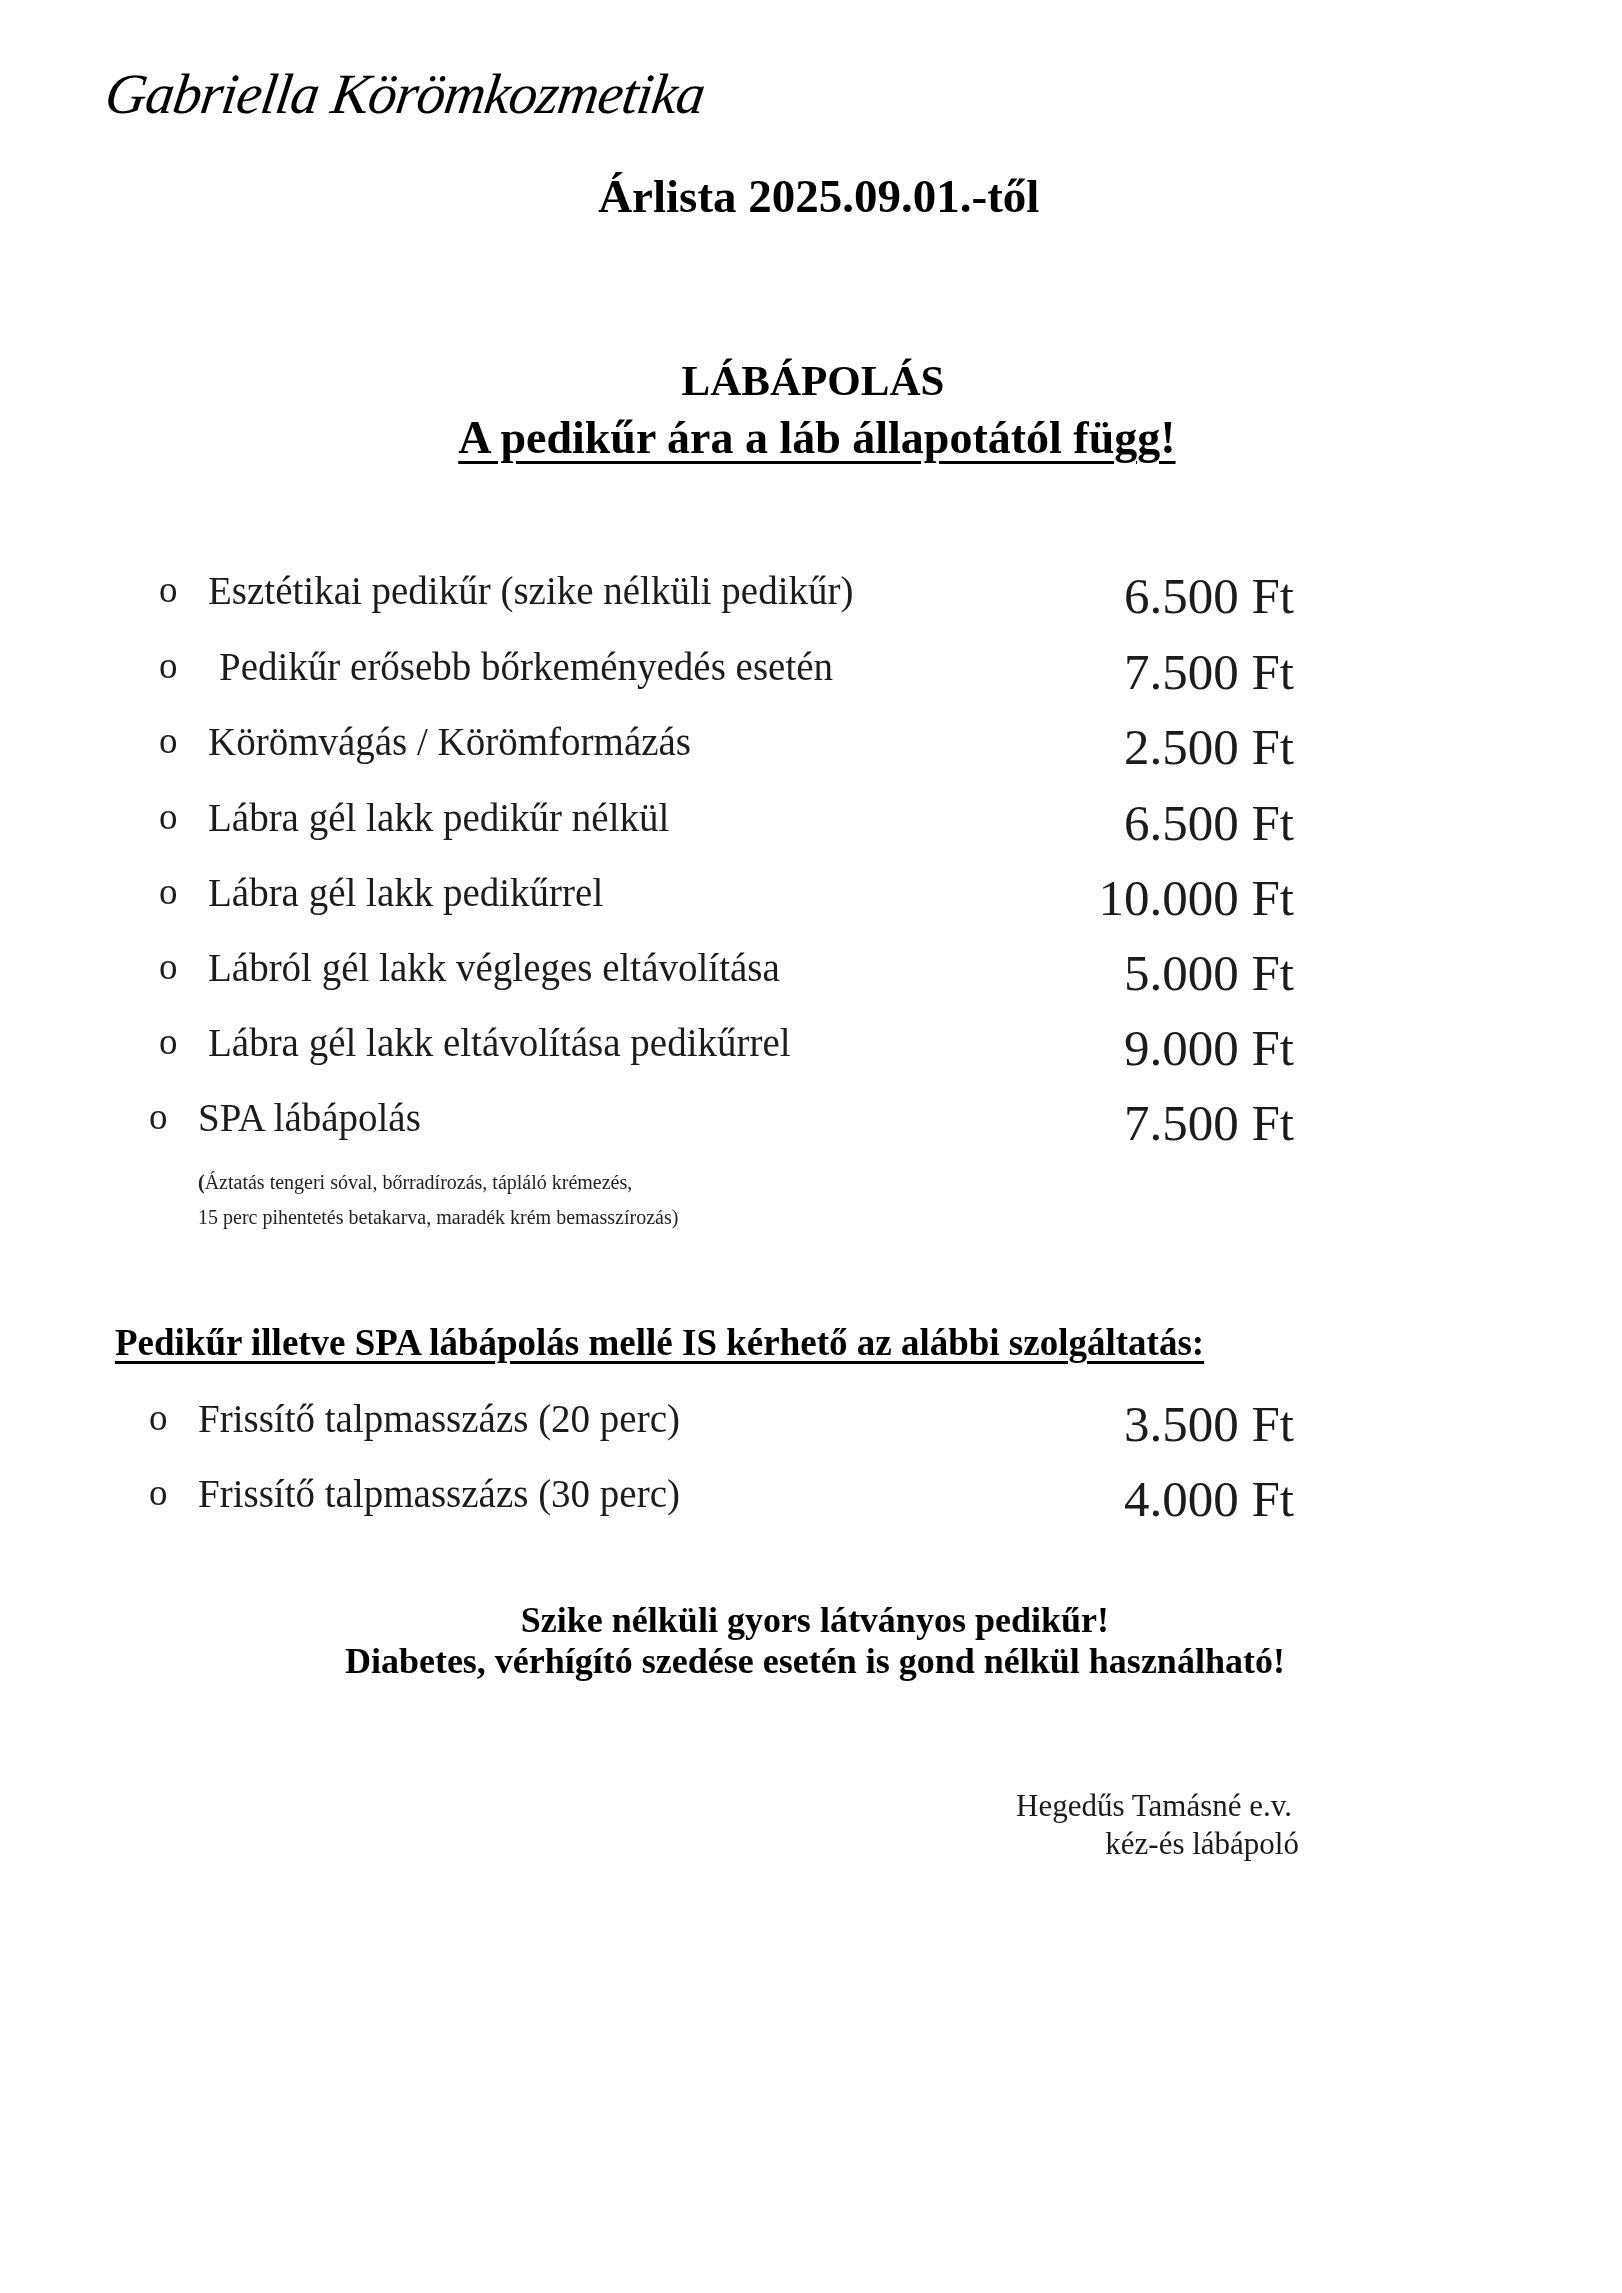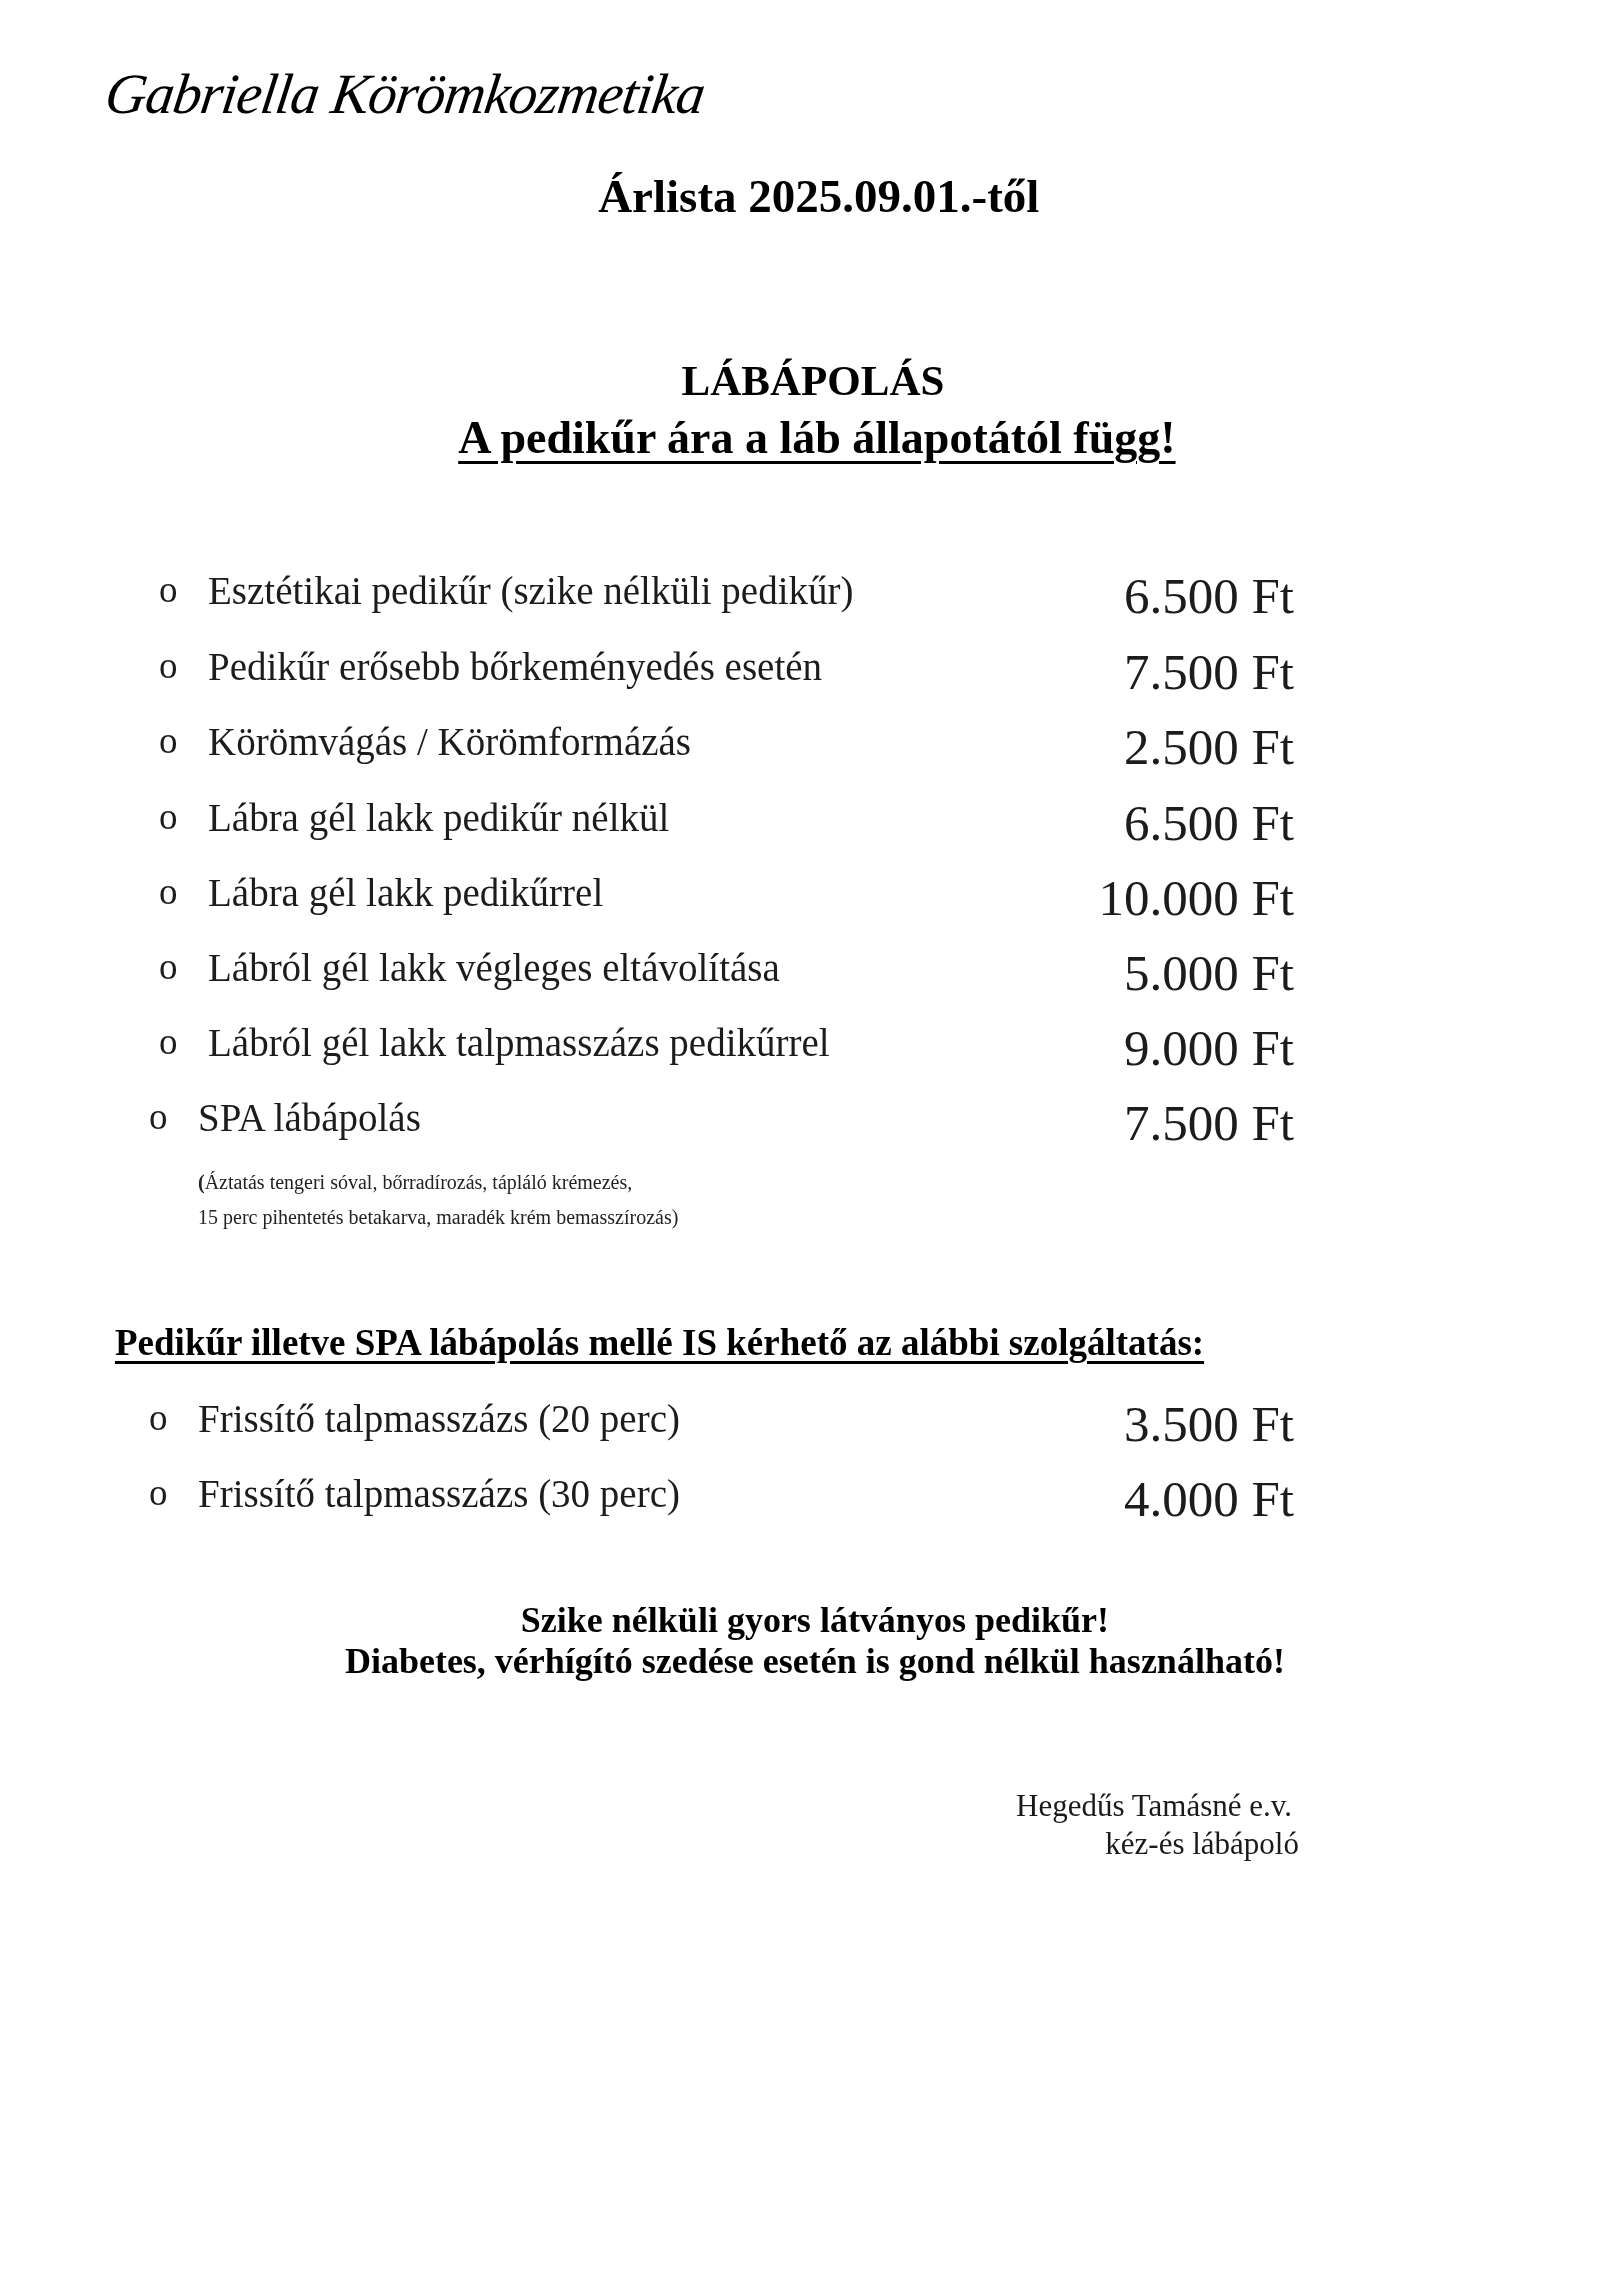"Pedikűr erősebb bőrkeményedés esetén" span.item-name { left: 208px -> 219px }
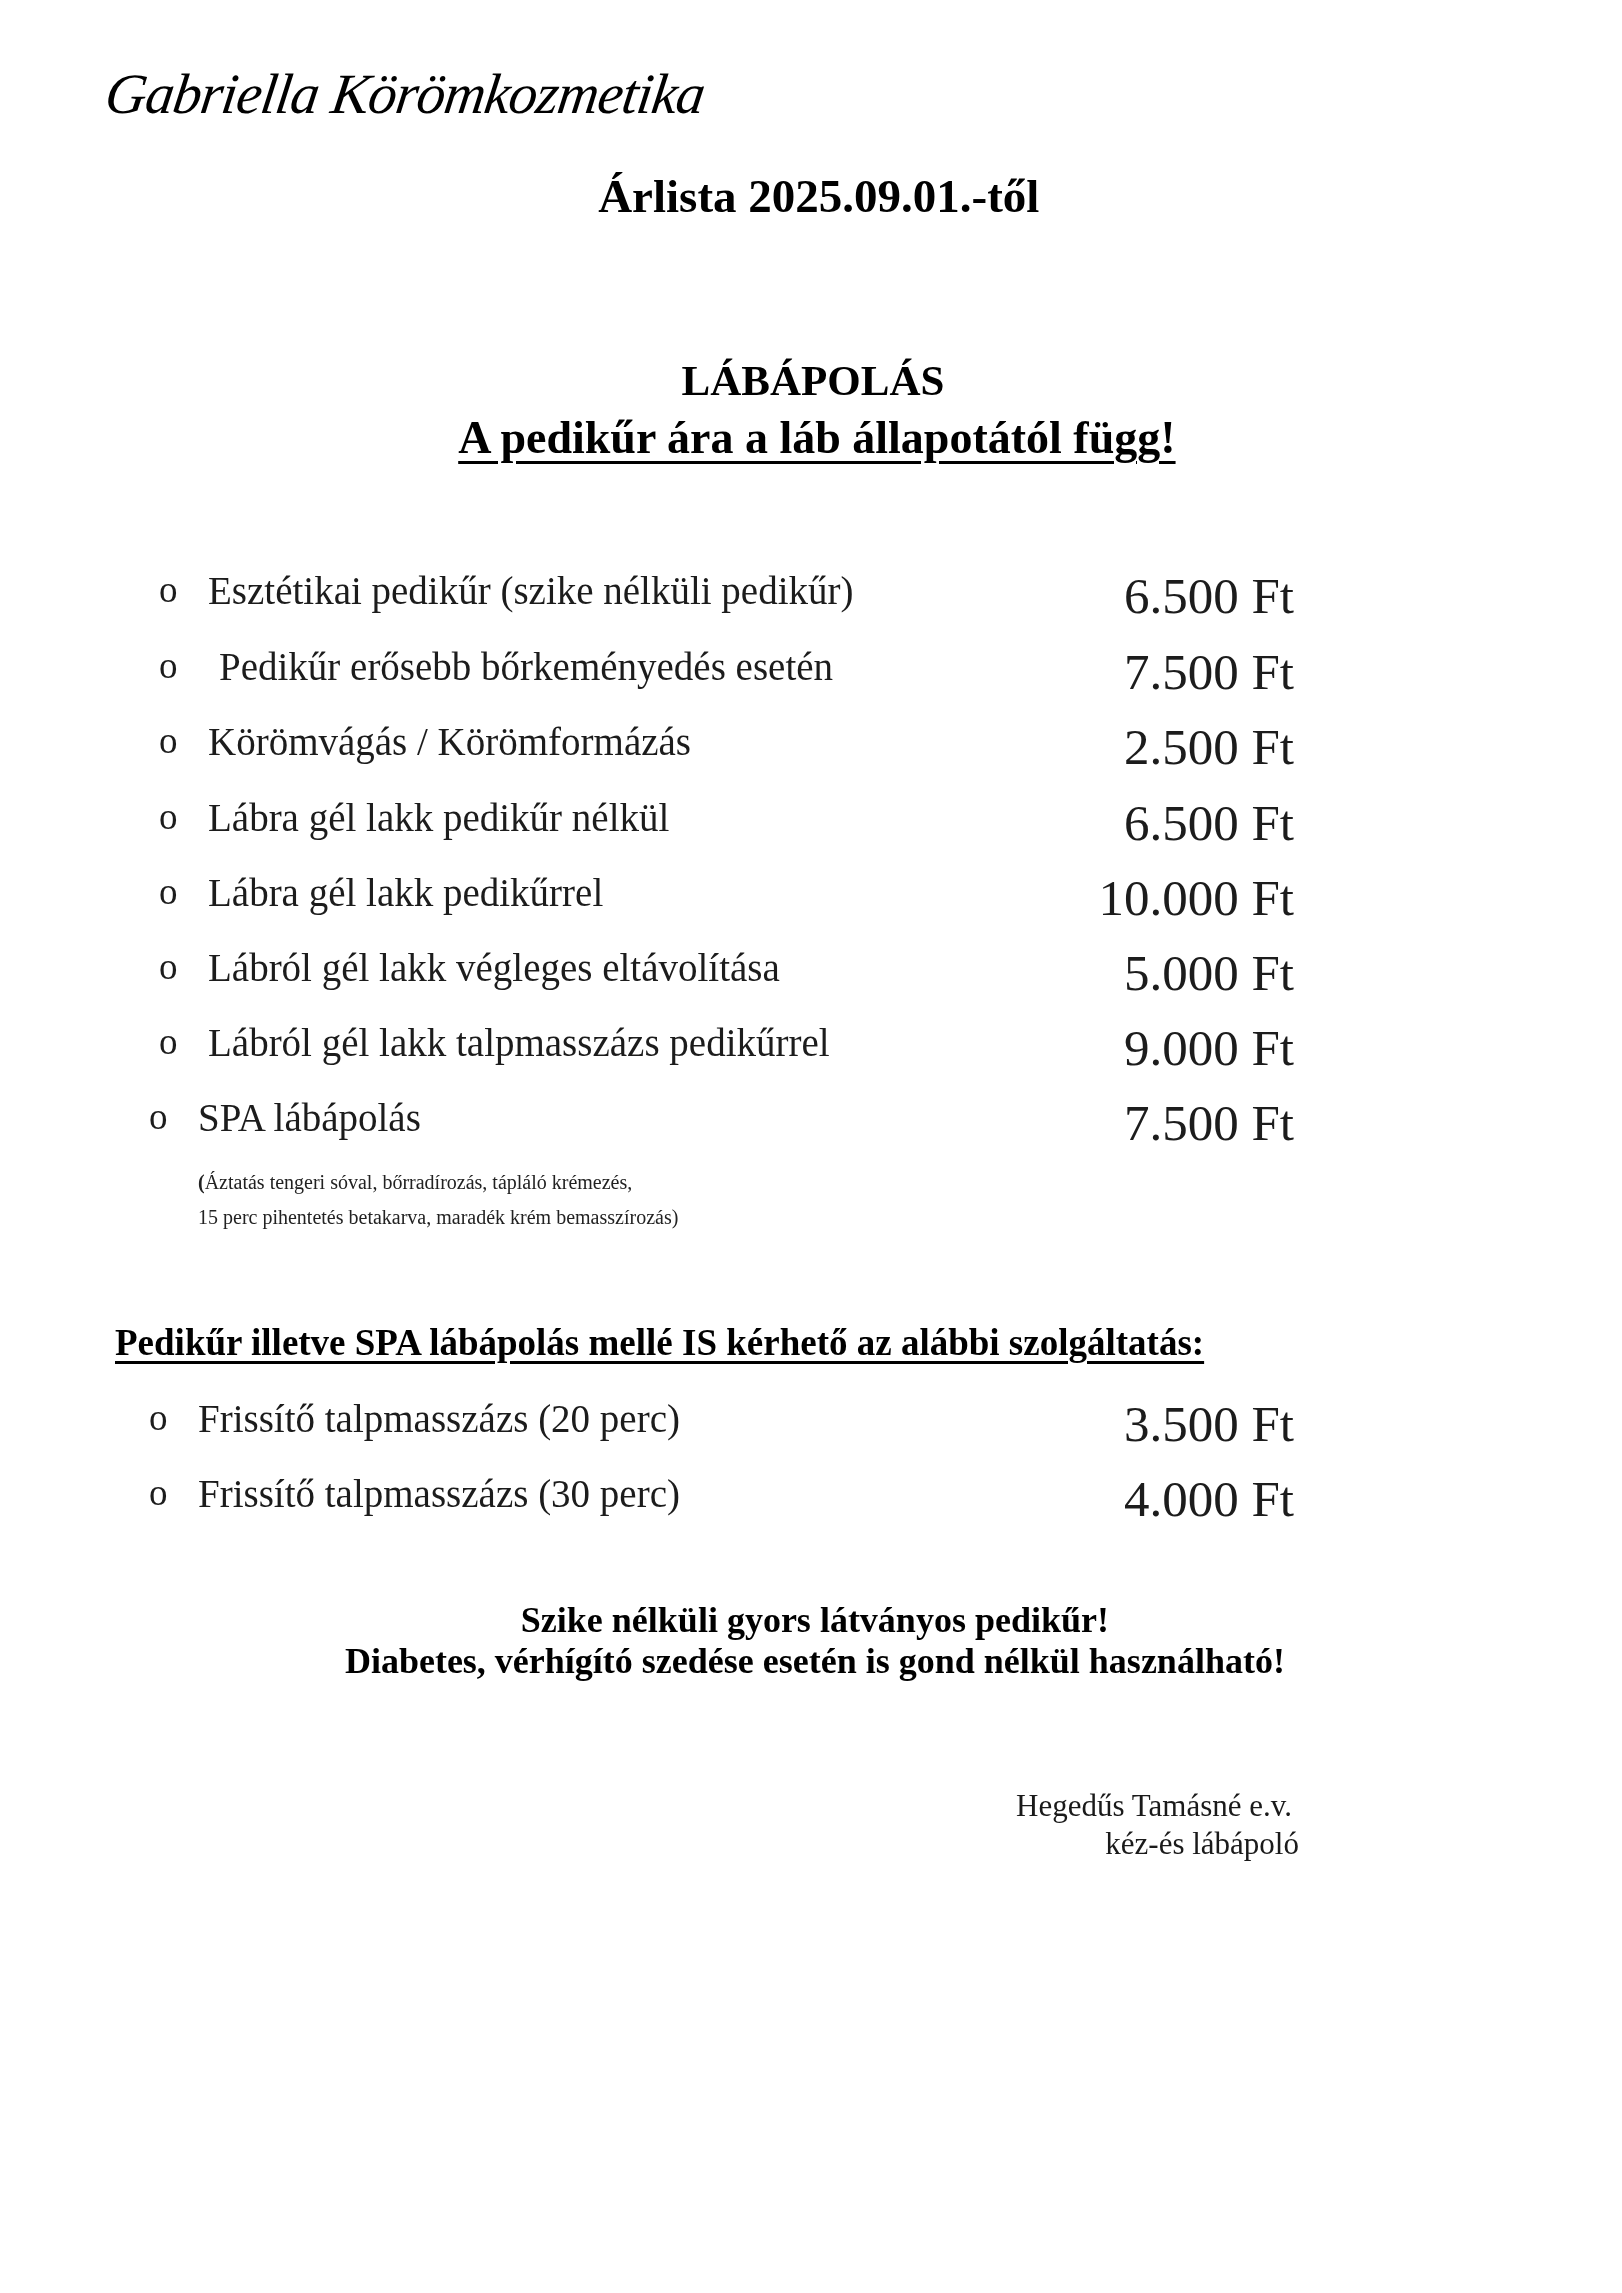"Lábról gél lakk talpmasszázs pedikűrrel" span.item-name { text: Lábról gél lakk talpmasszázs -> Lábra gél lakk eltávolítása }
